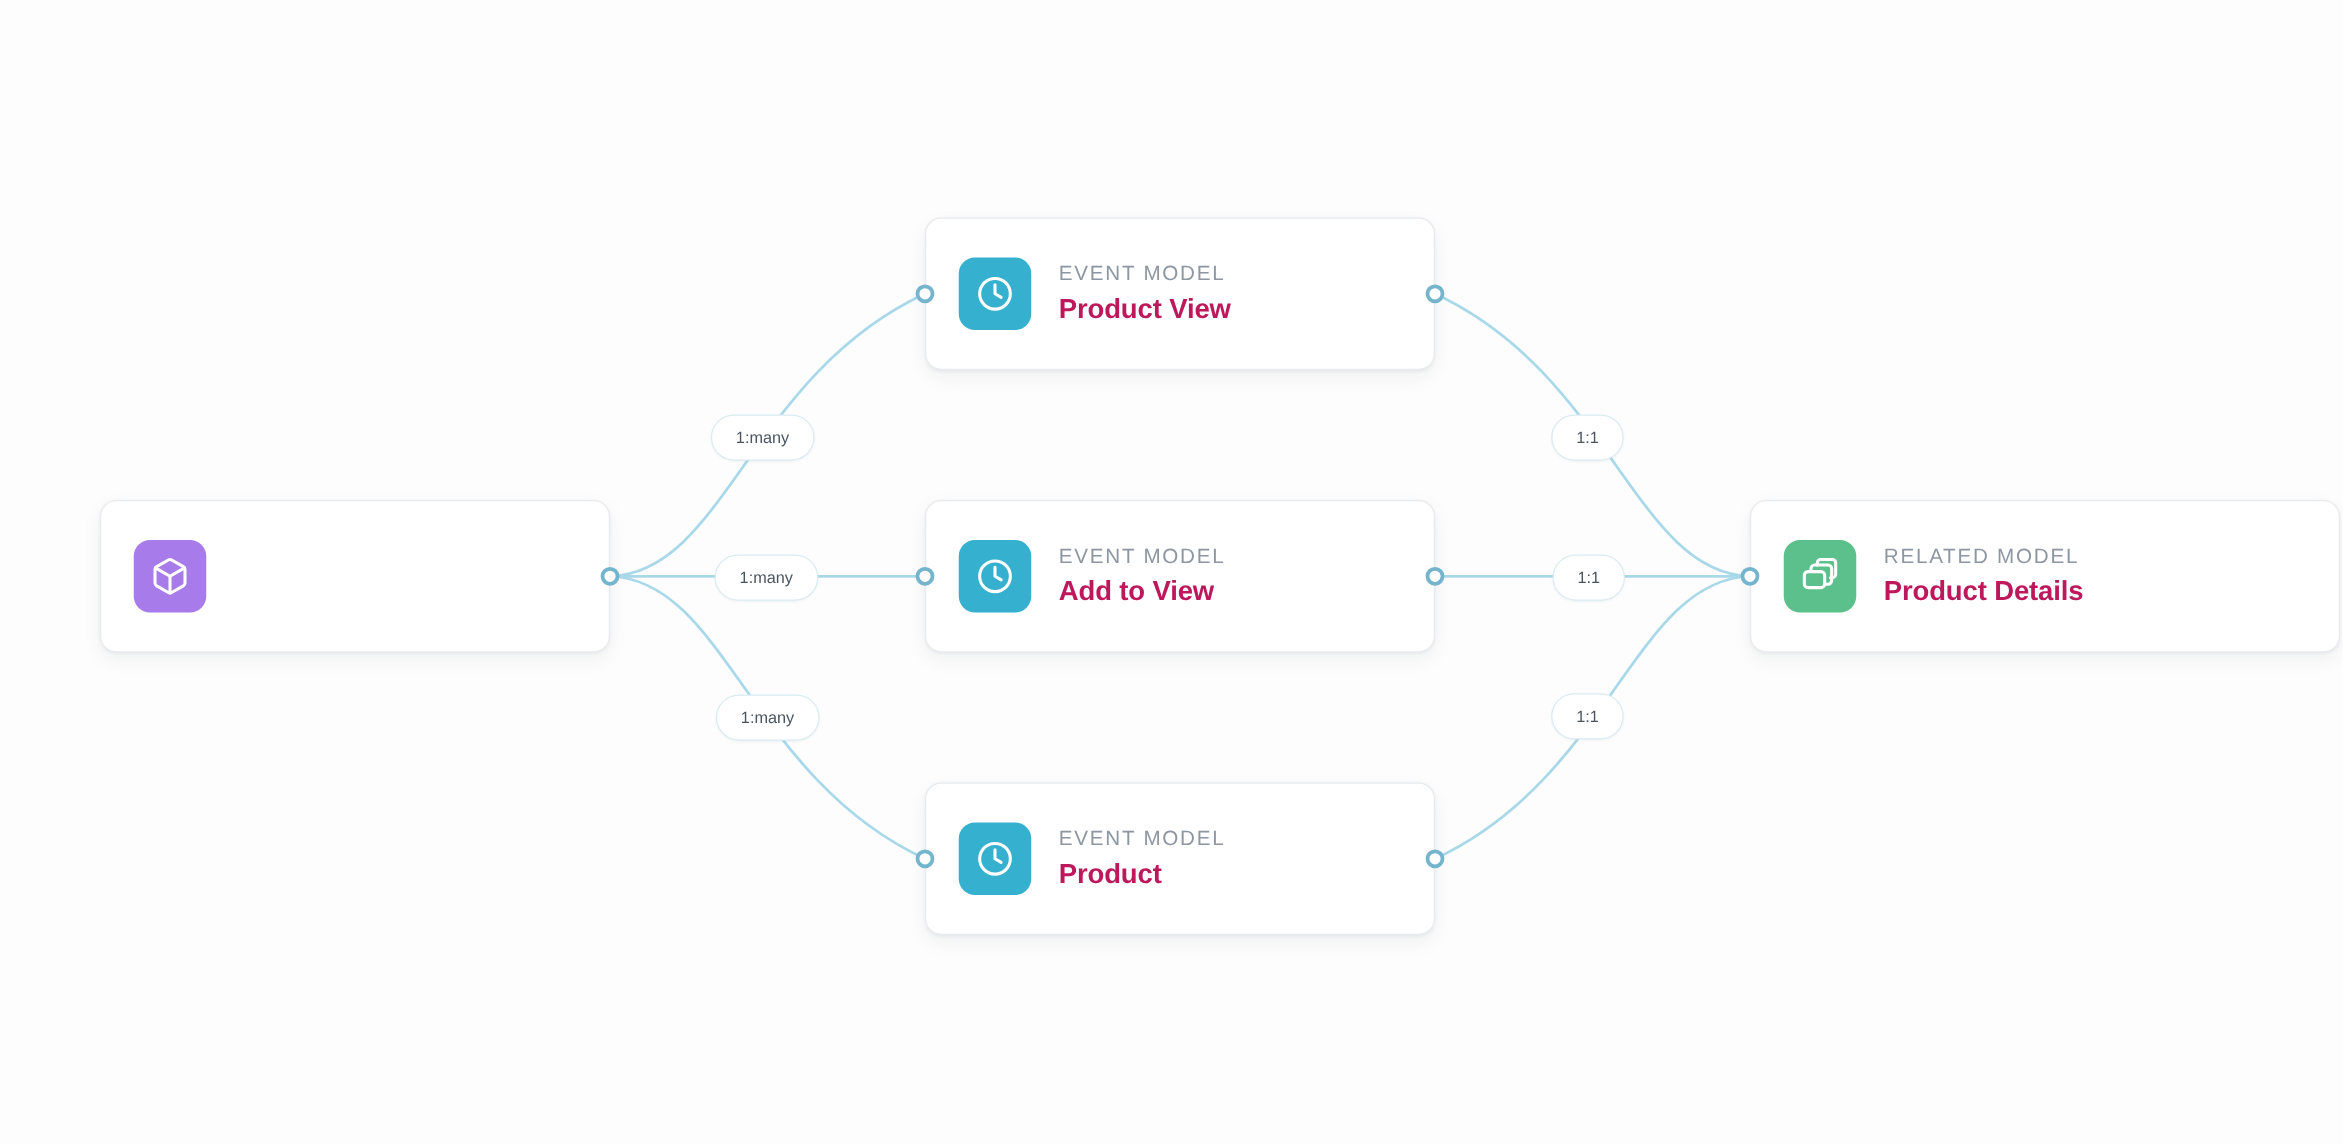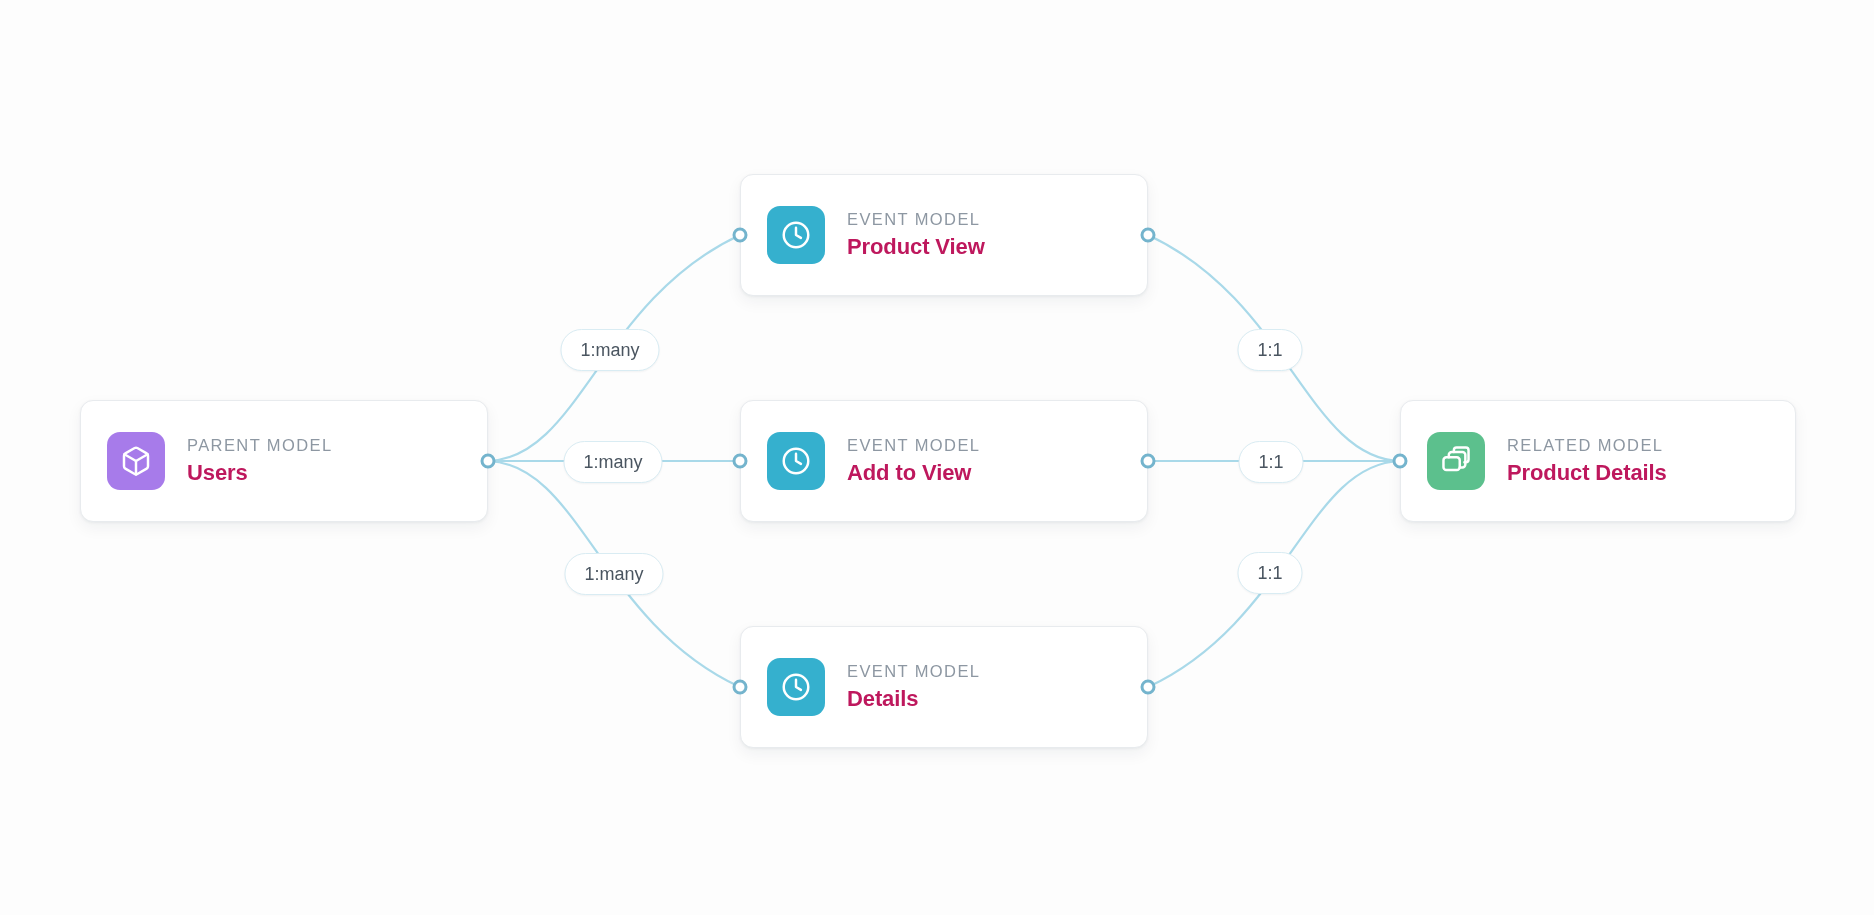"1:many" .rel-badge { font-size: 18px -> 13px }
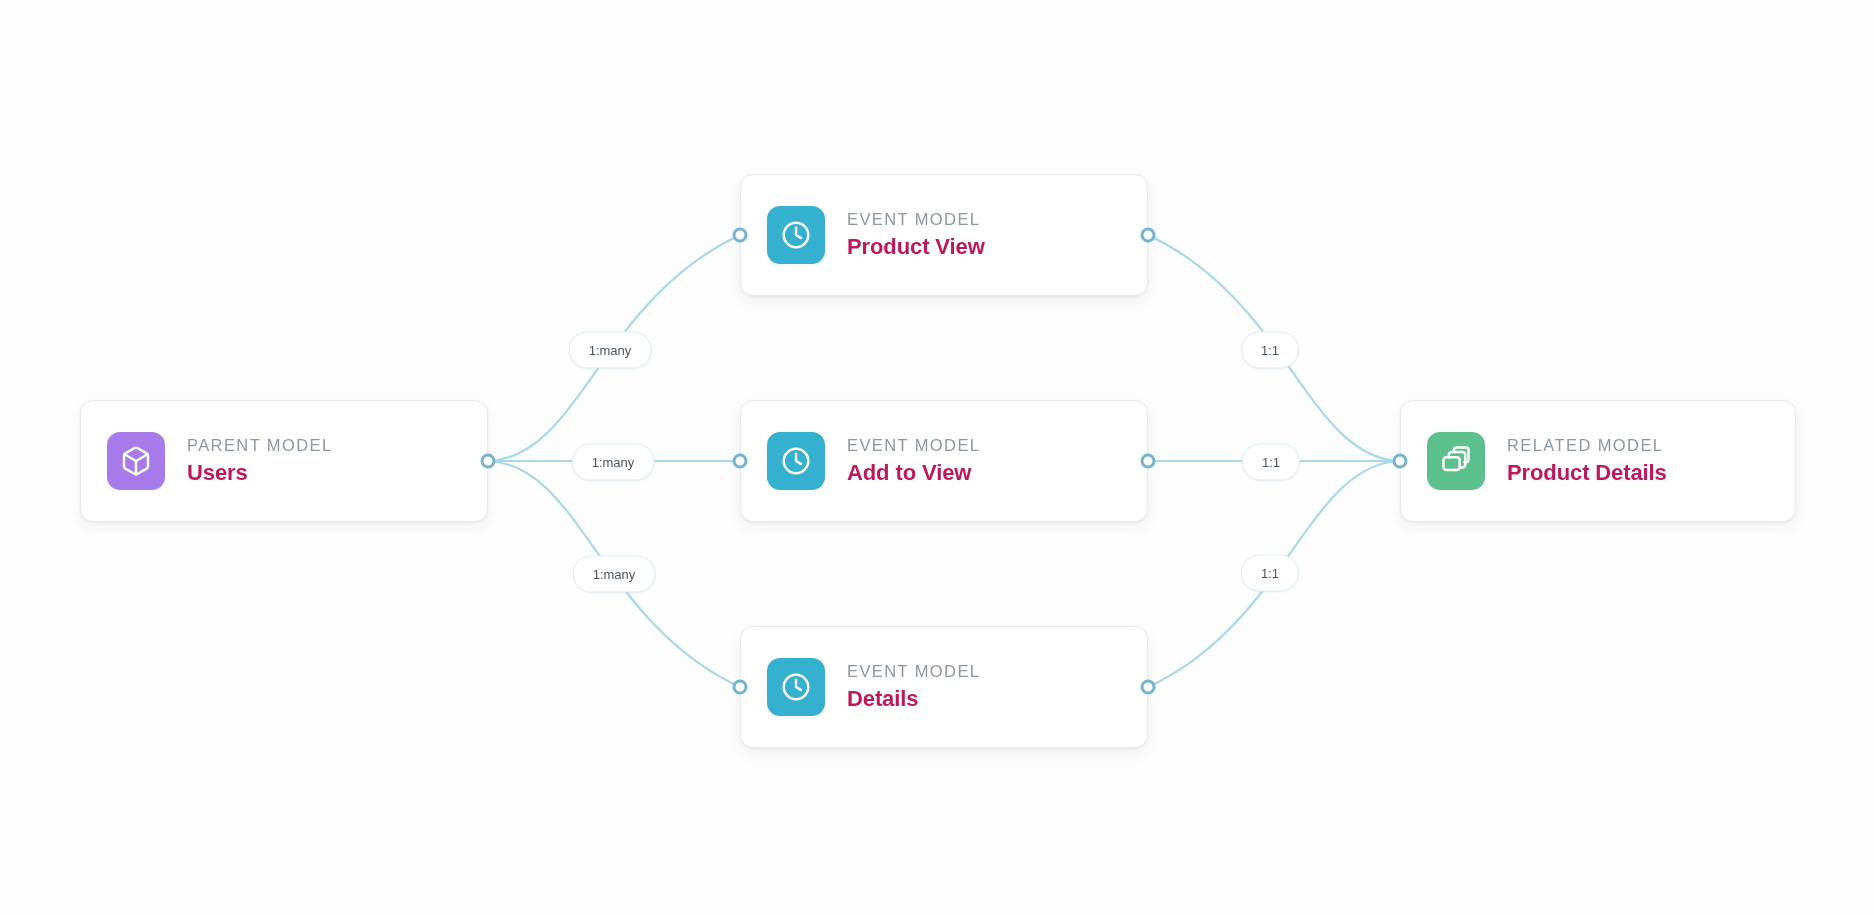"PARENT MODEL" div.node-text { html: <div> <div>PARENT MODEL</div> <div>Users</div> </div> -> none }
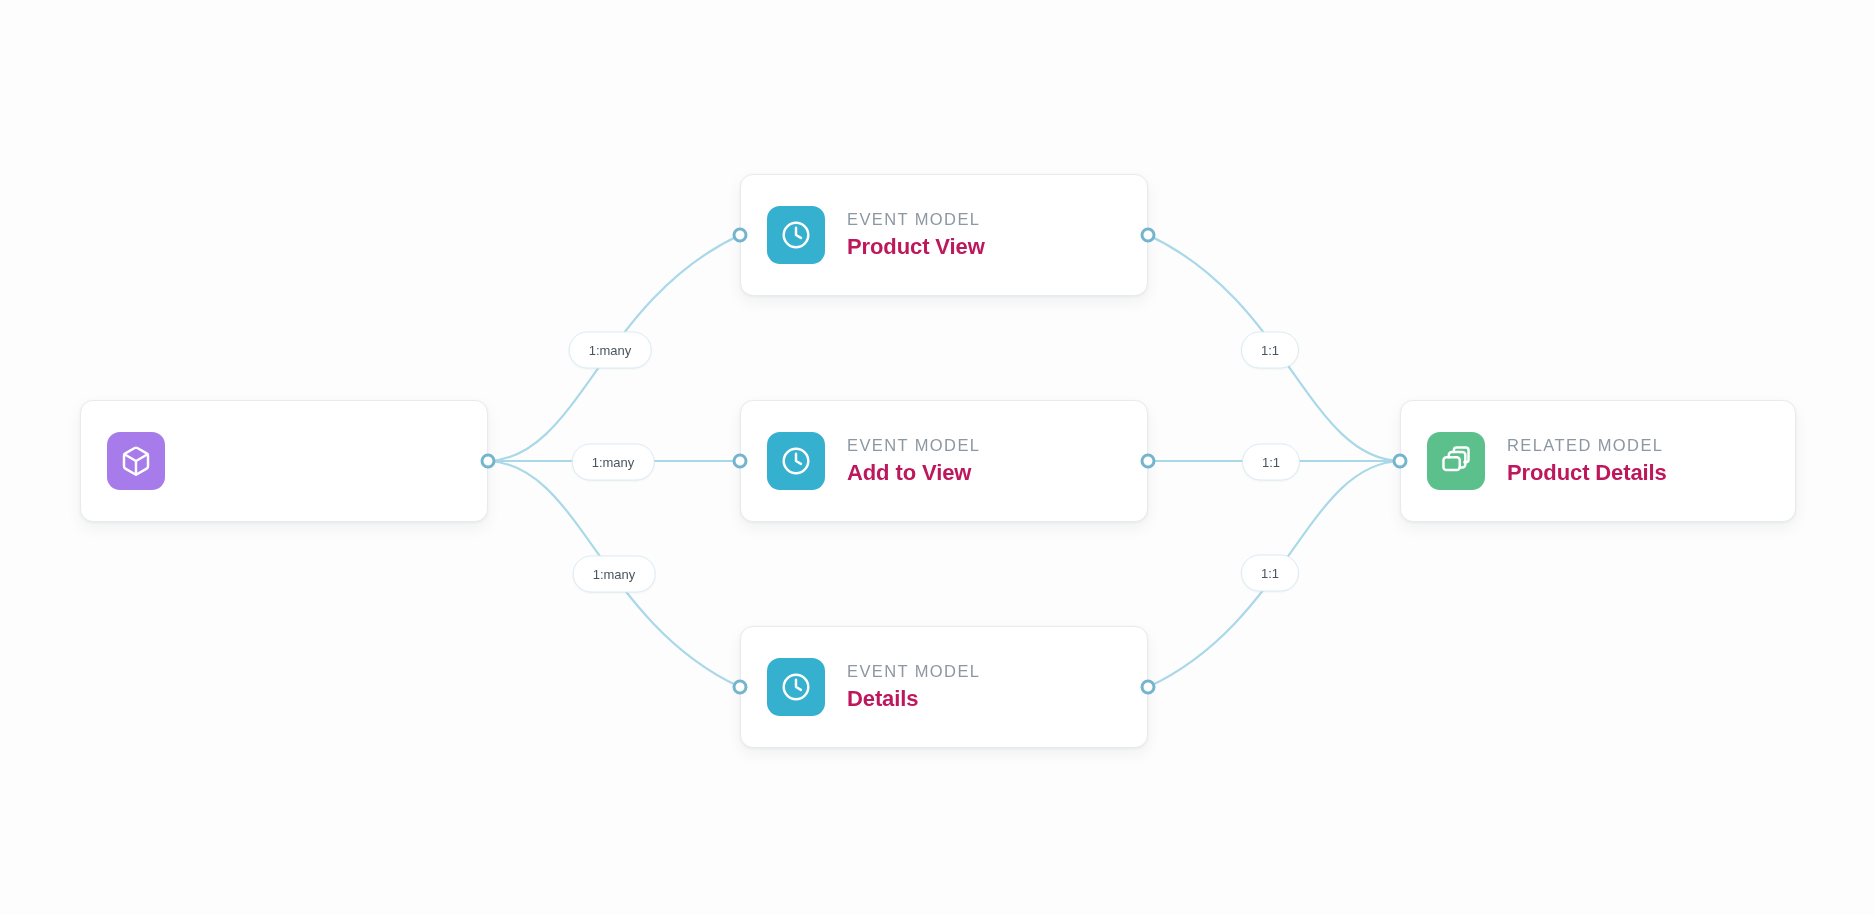"RELATED MODEL" #node-related { width: 396px -> 472px }
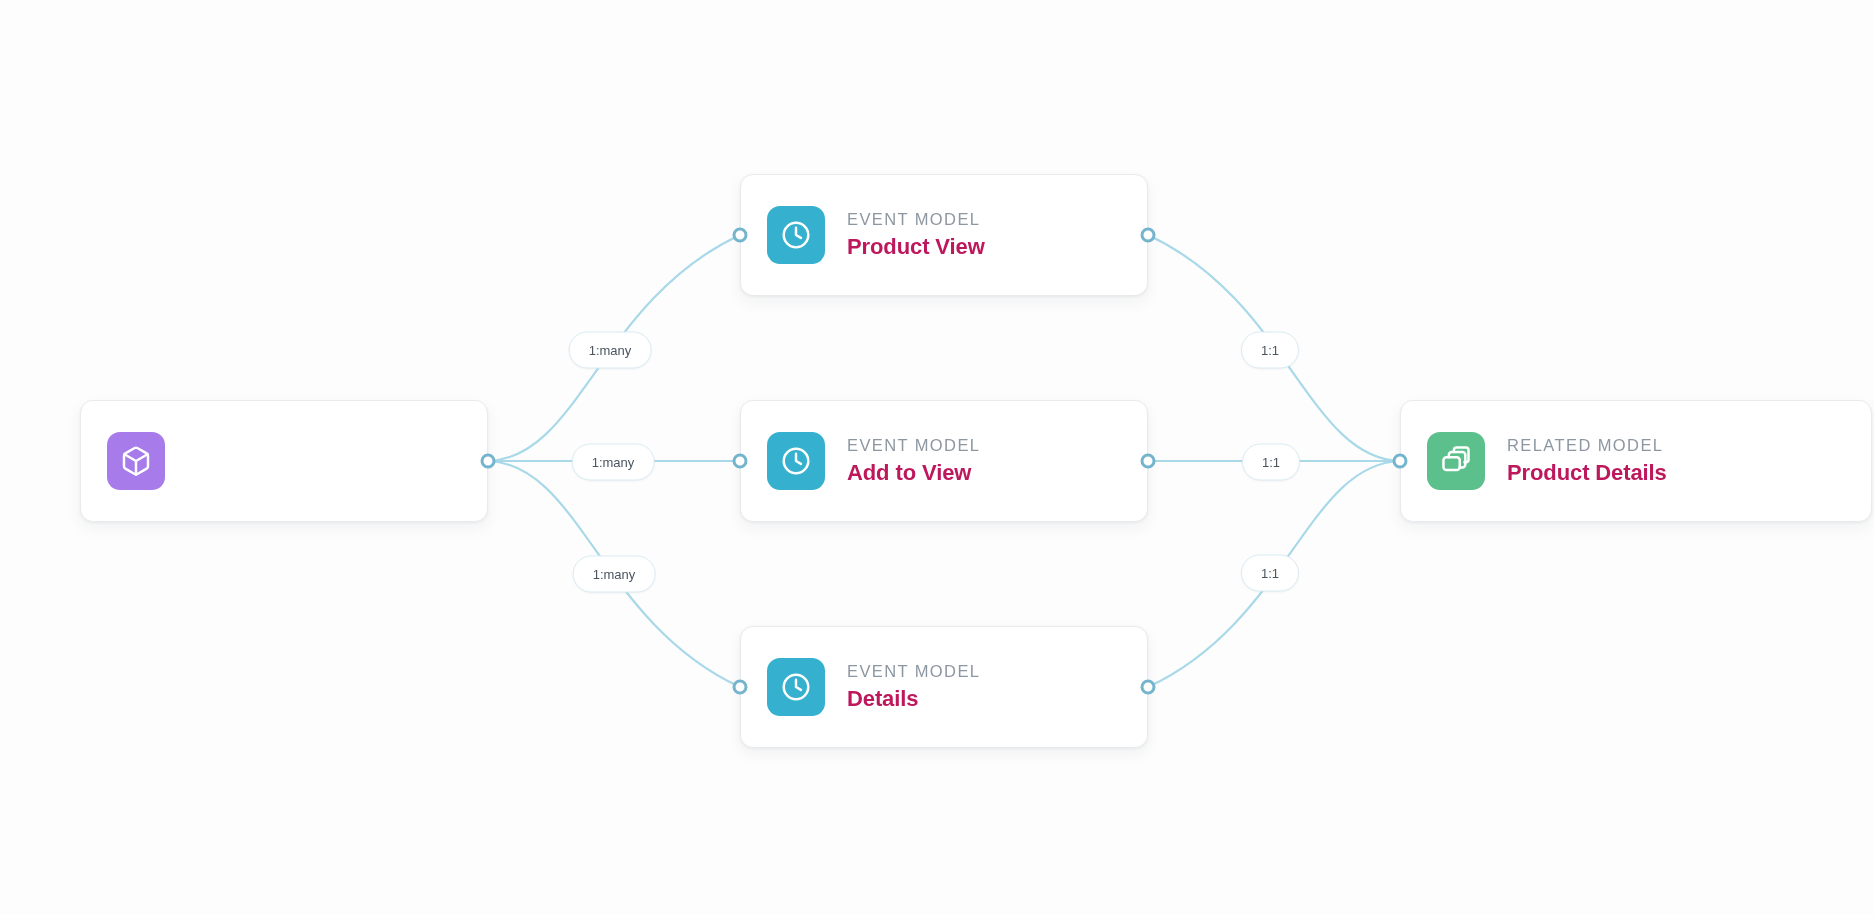"Details" div.node-title { text: Details -> Product }
